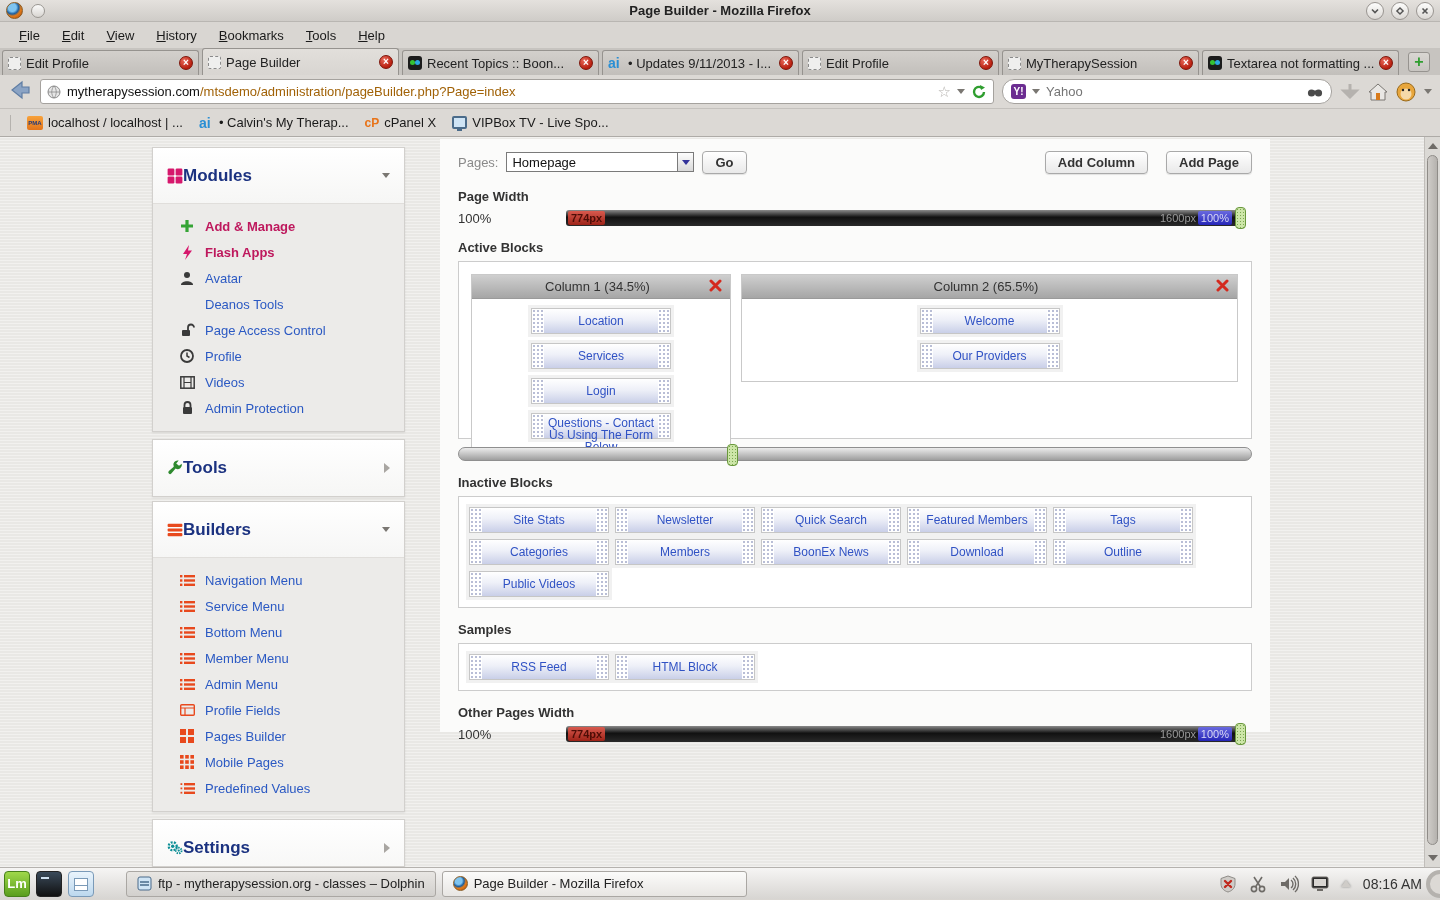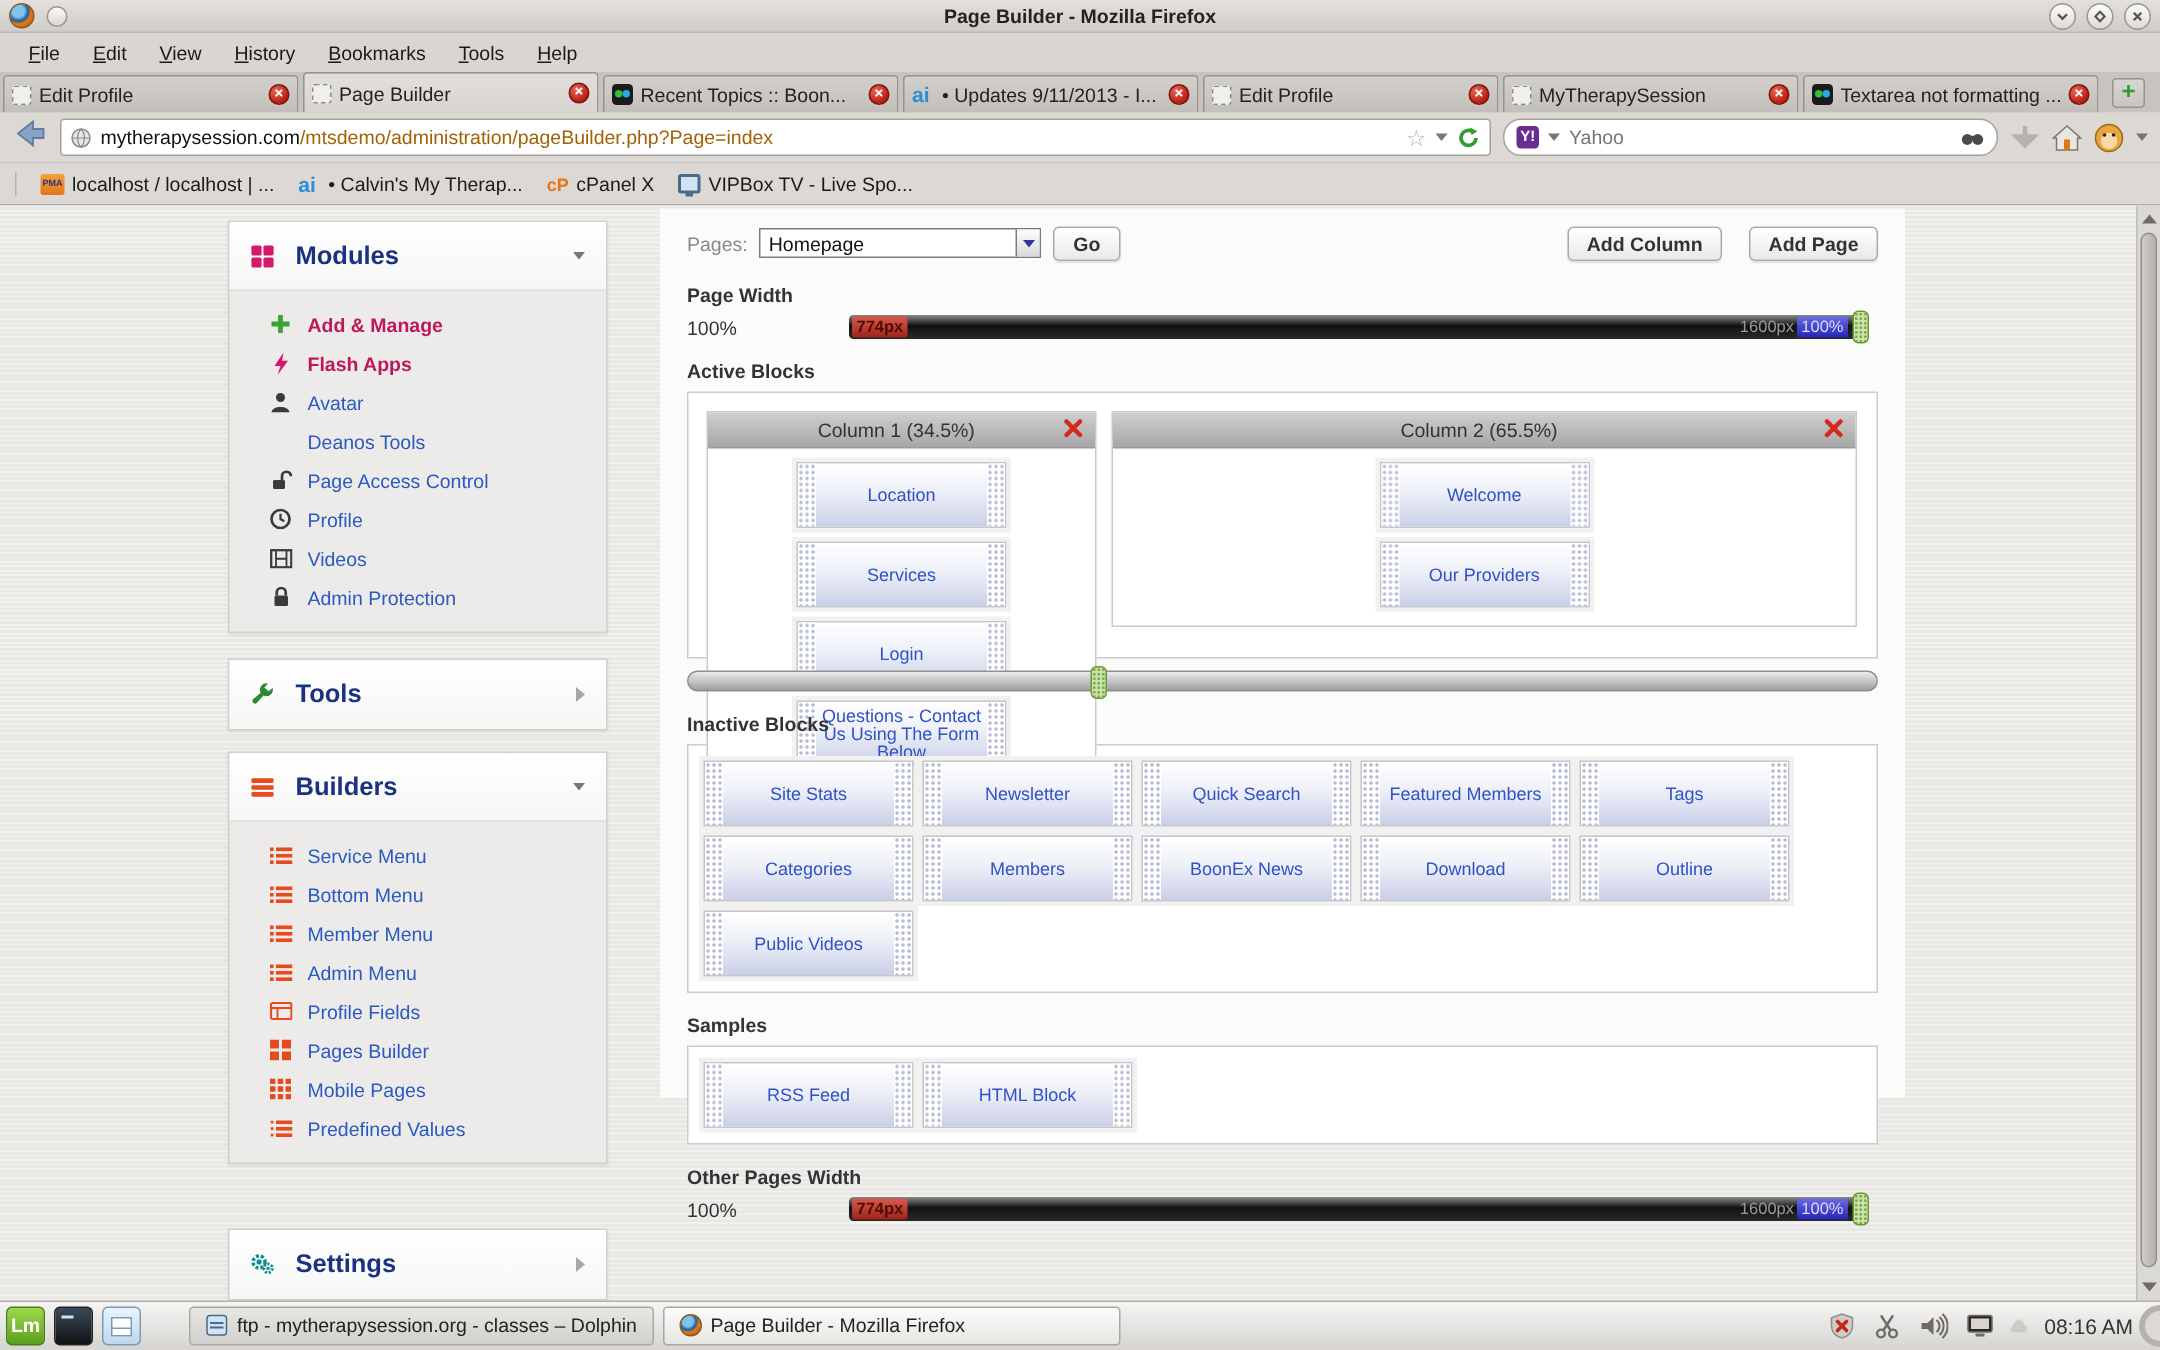"Modules" .side-head { gap: 14px -> none; height: 46px -> 56px }
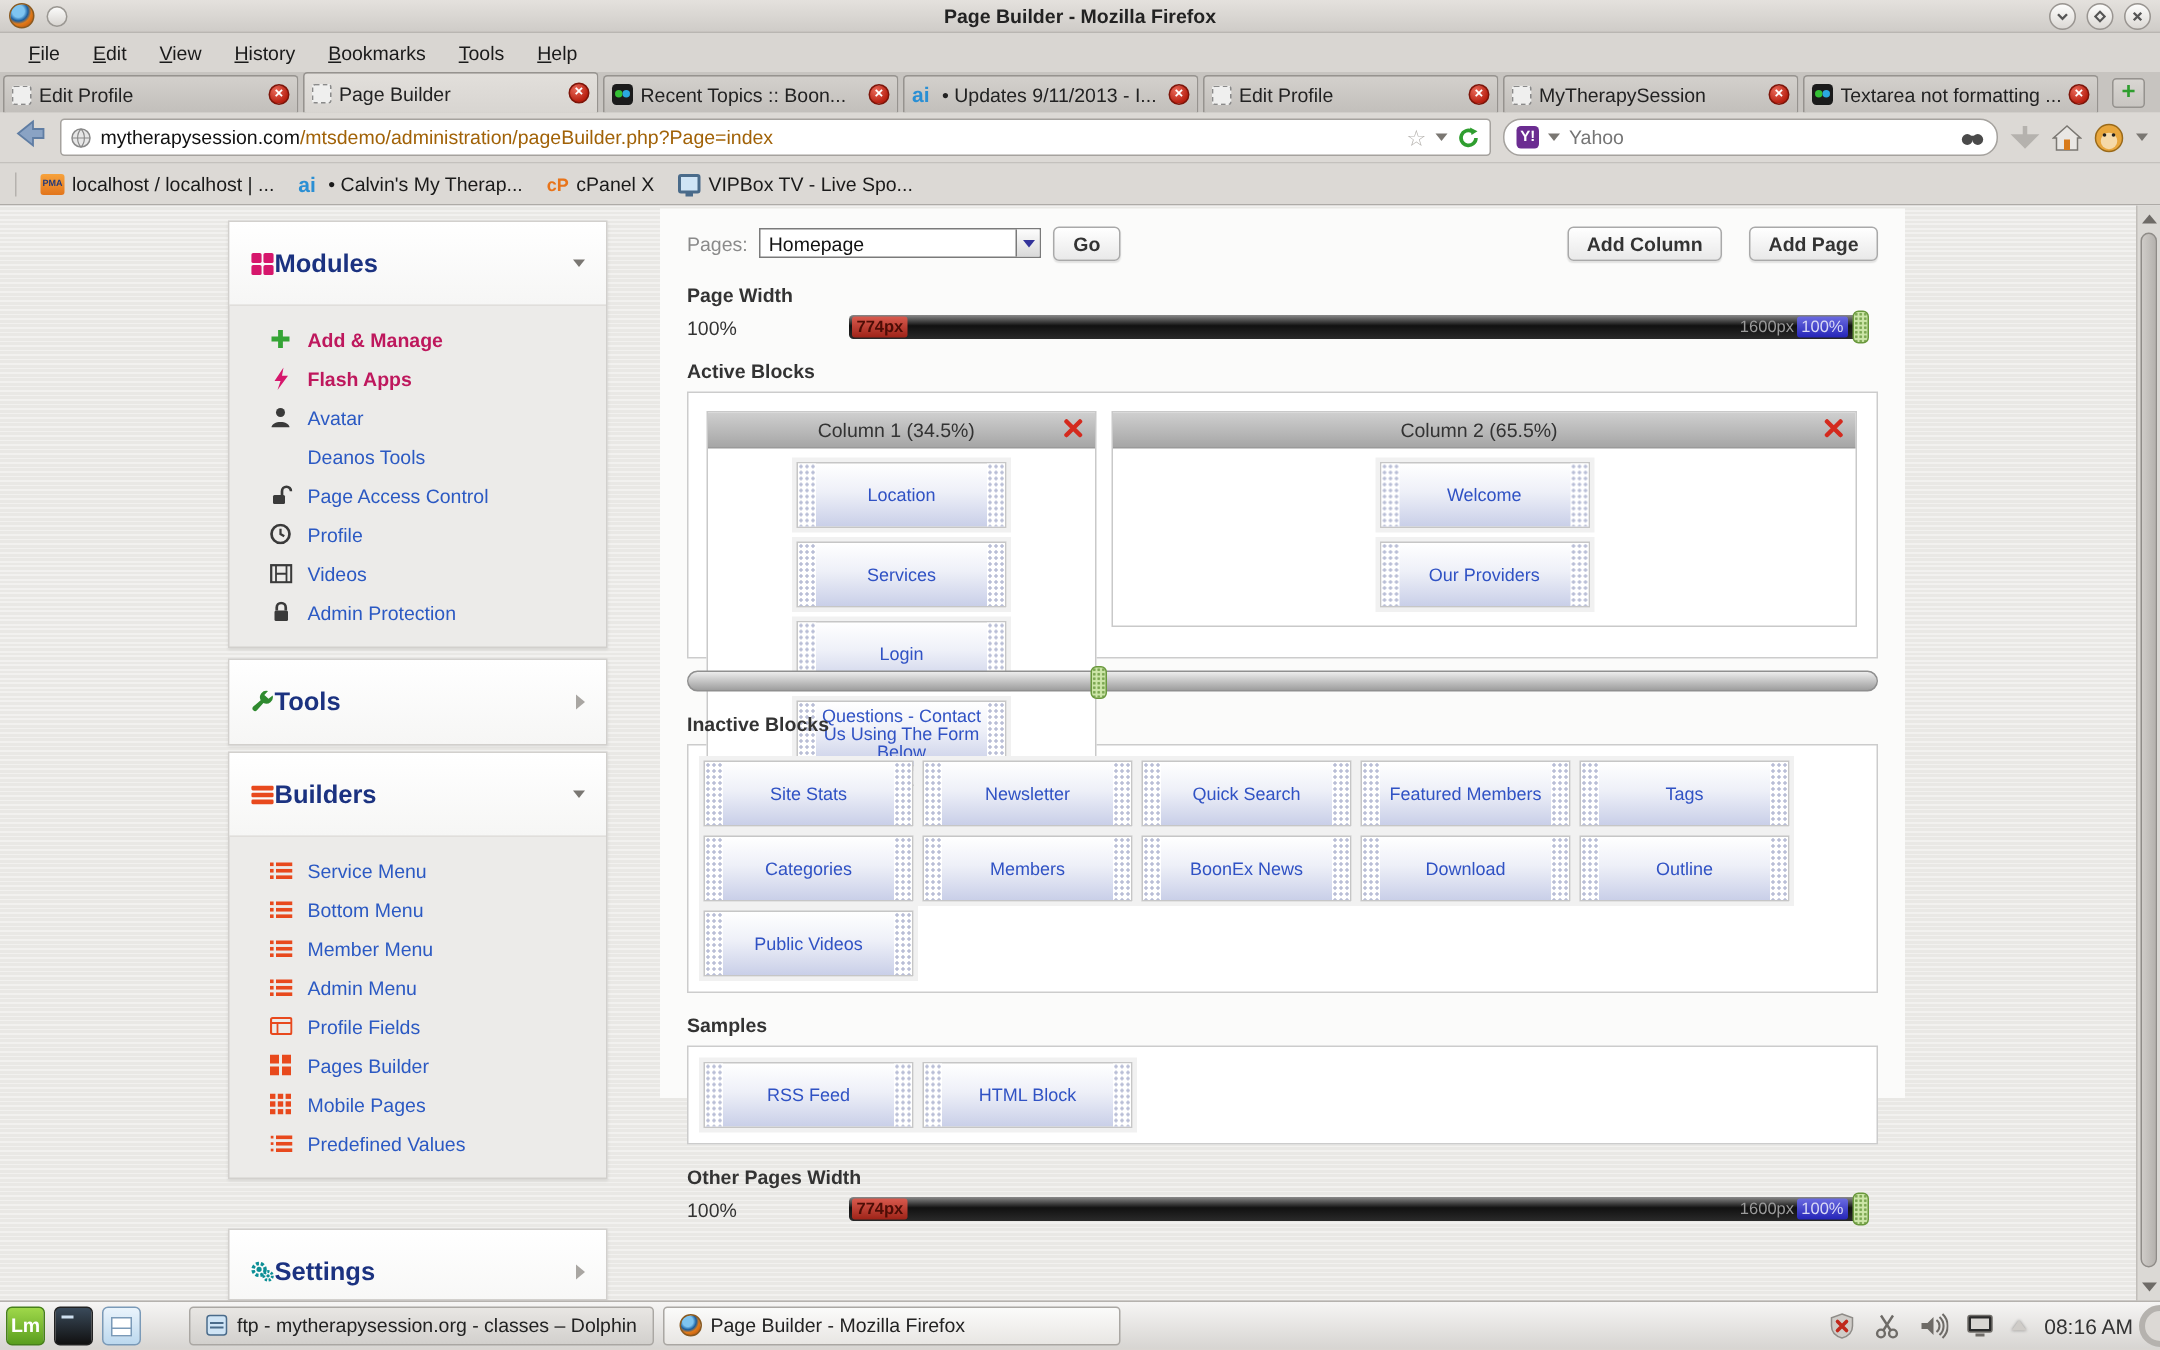"Location" .block { height: 44px -> 26px }
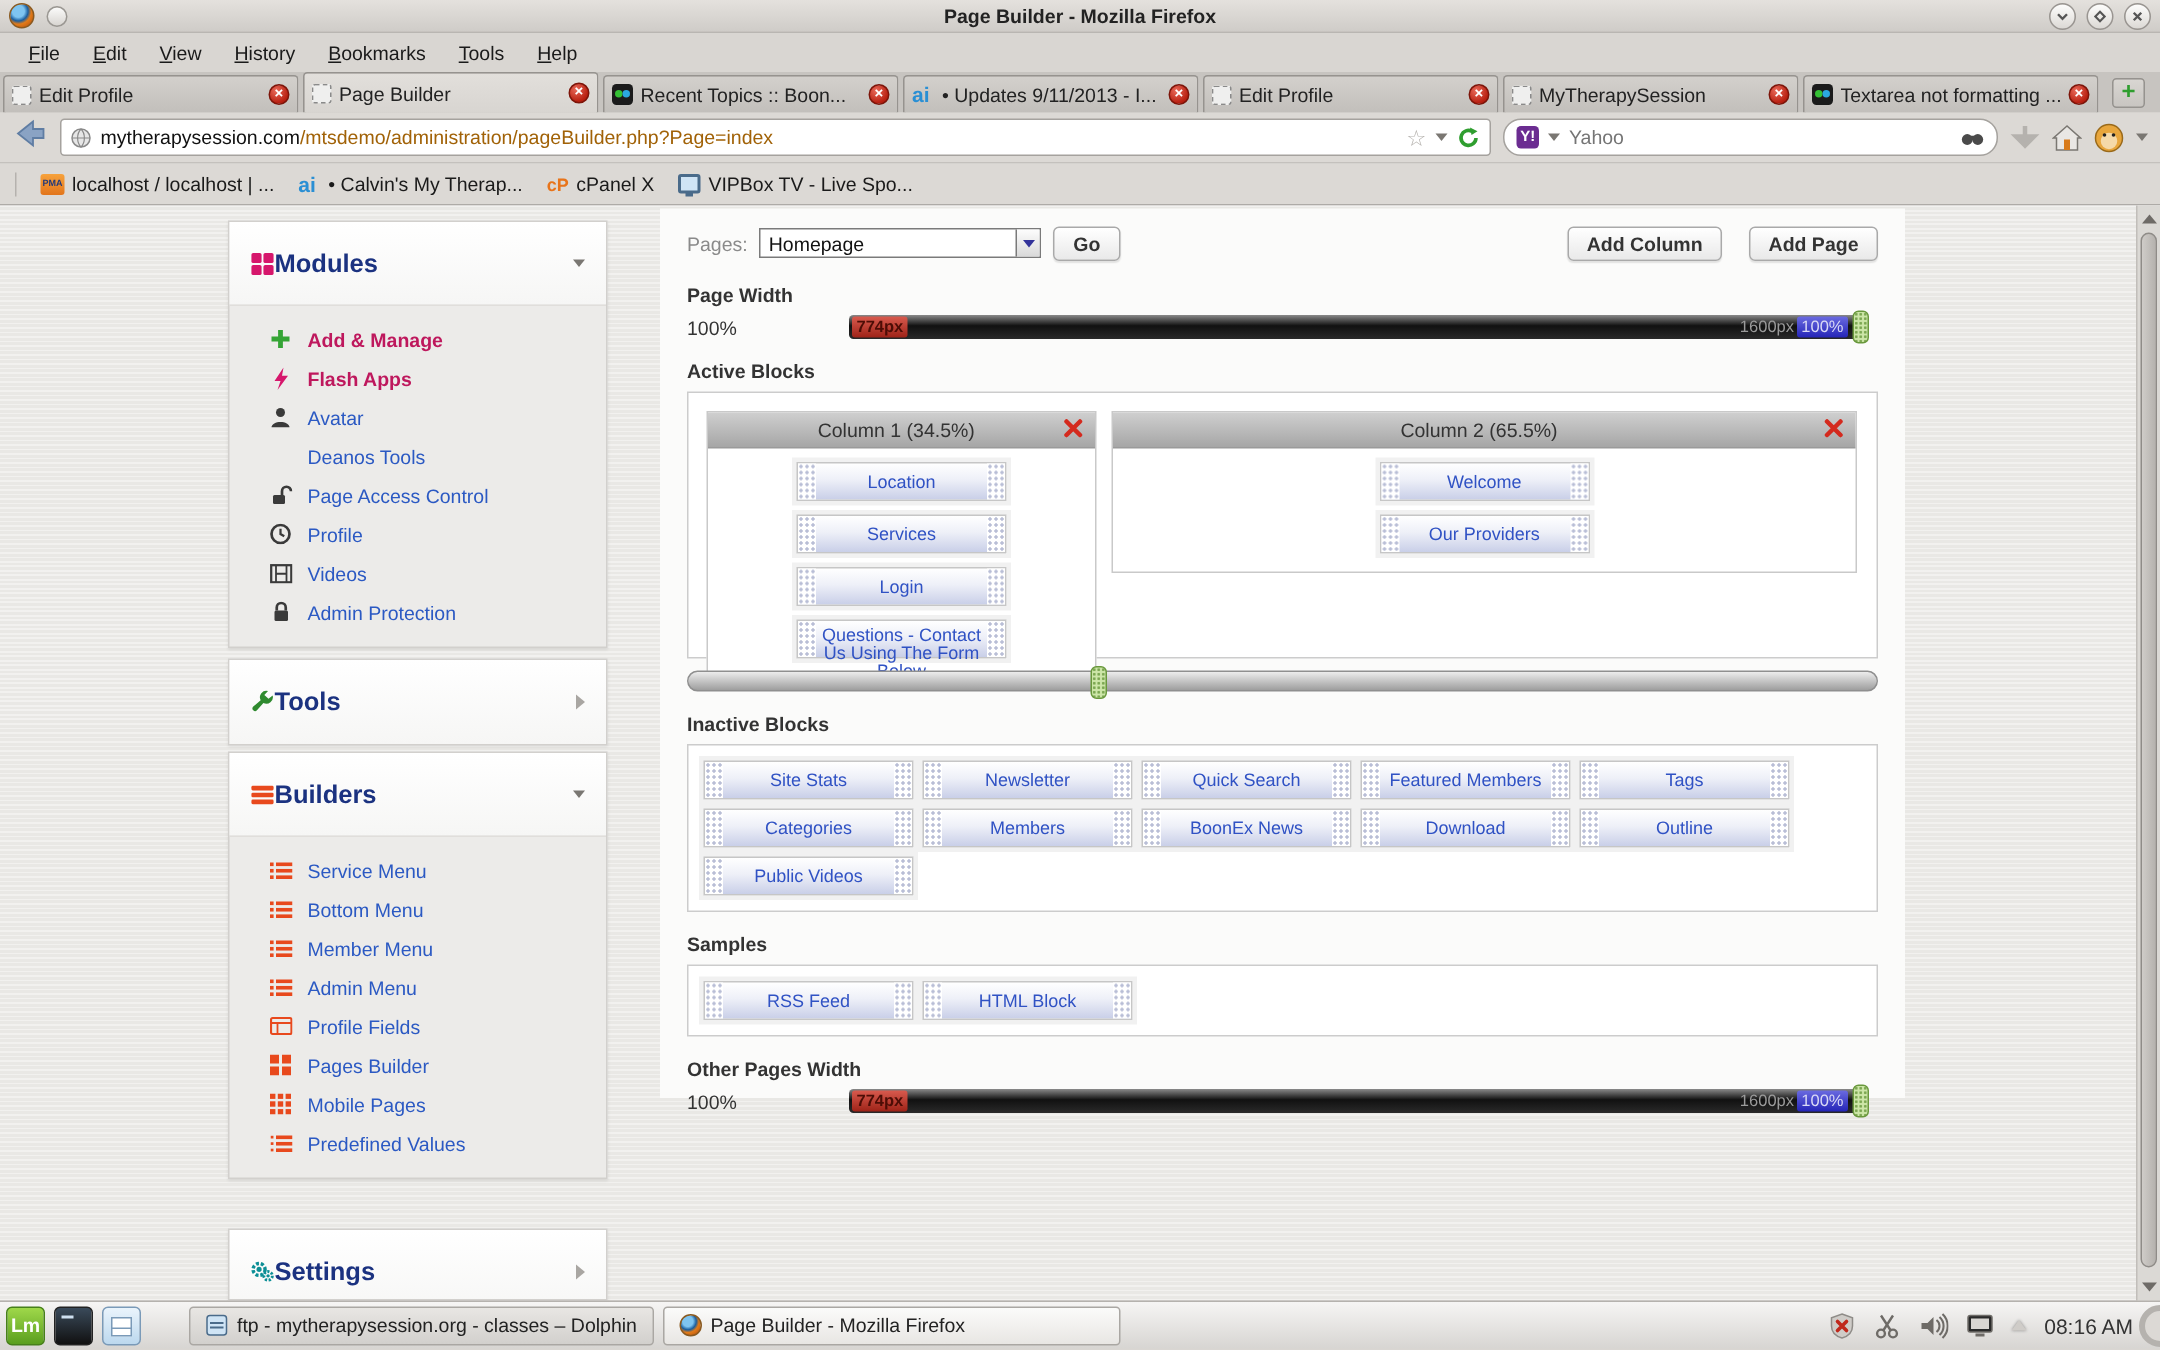"Navigation Menu" div.side-item { html: none -> <div> <span> <svg> <rect></rect> <rect></rect> <rect></rect> <rect></rect> <rect></rect> <rect></rect> </svg> </span> <span>Navigation Menu</span> </div> }
